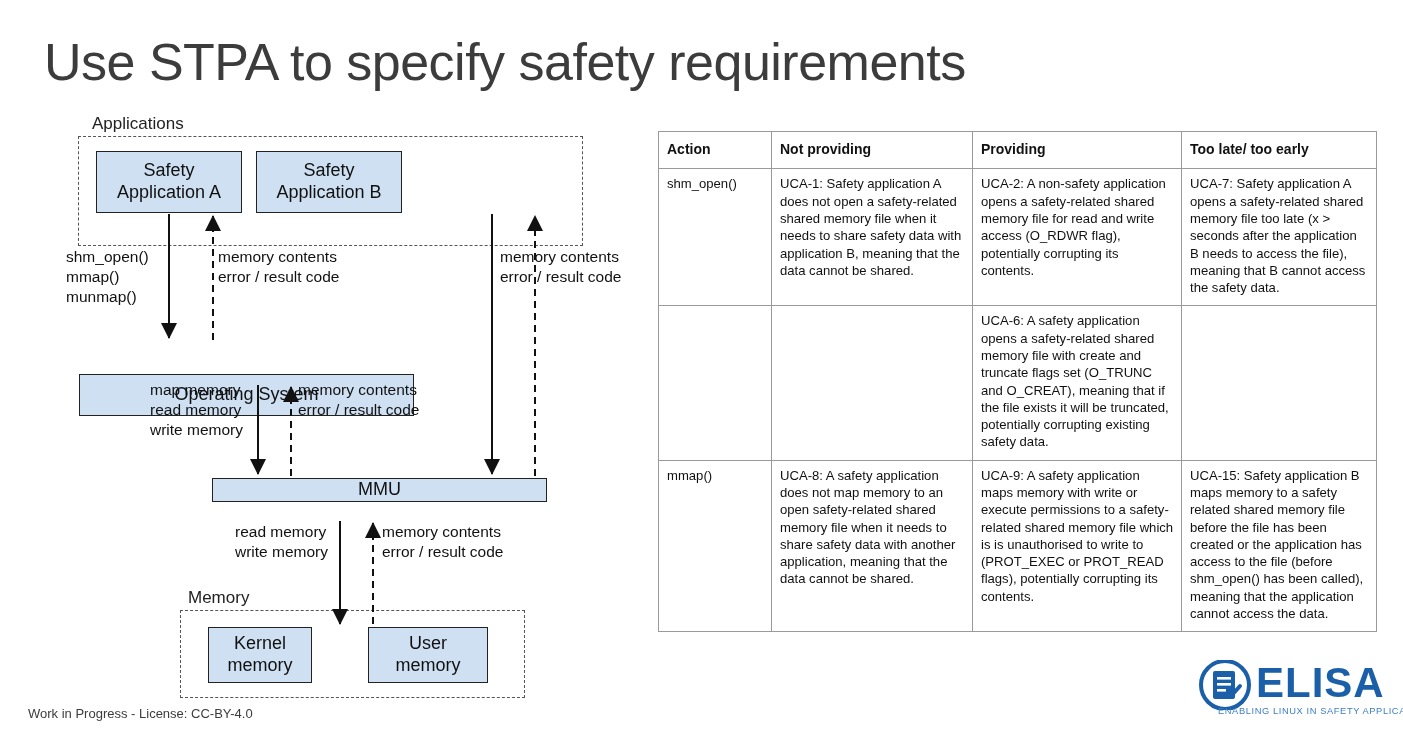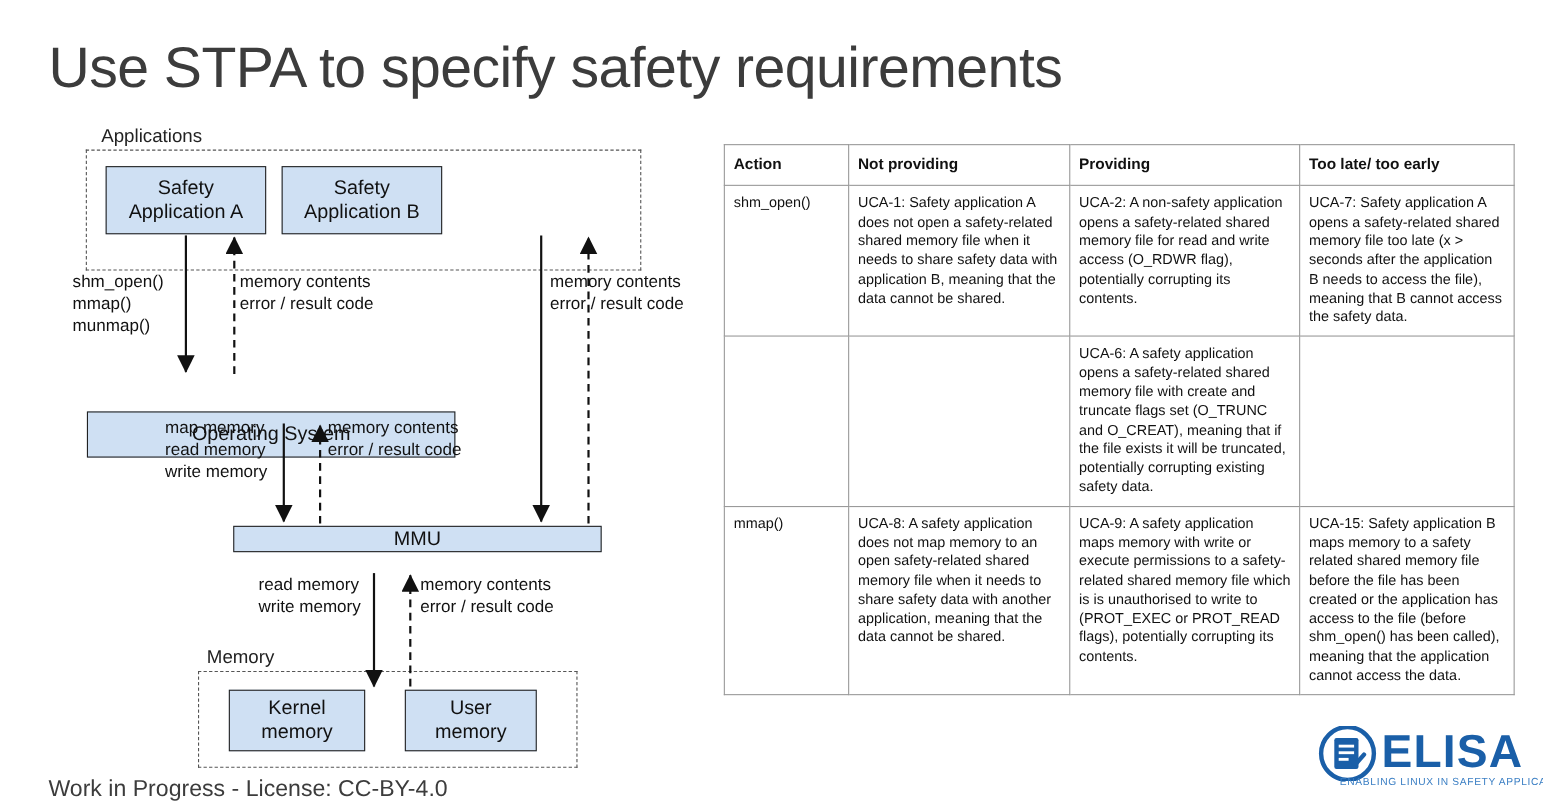"Kernel" div.node { width: 124px -> 104px }
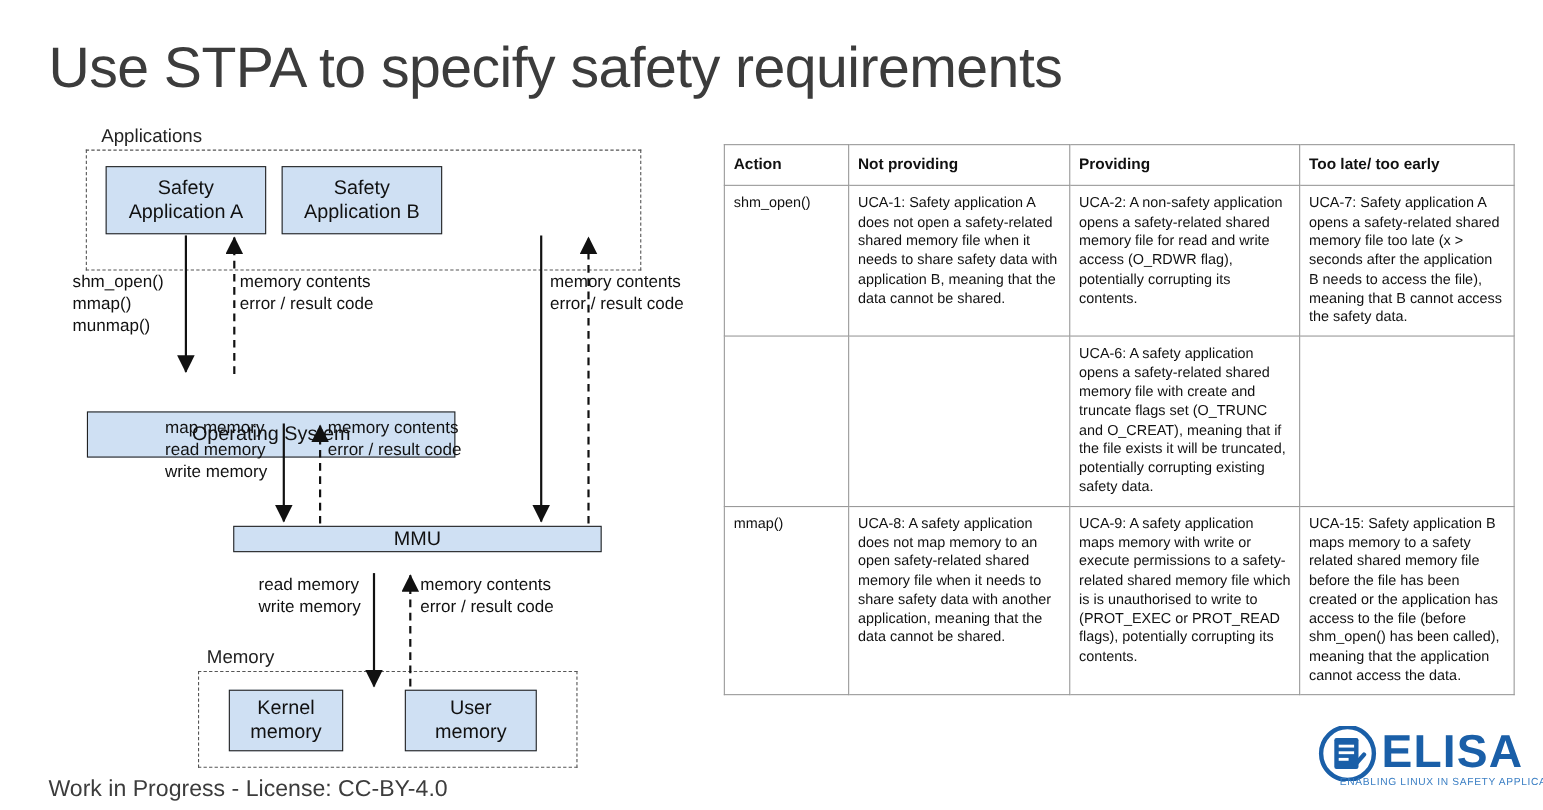"Work in Progress - License:" .footer { font-size: 21px -> 13px; left: 44px -> 28px }
